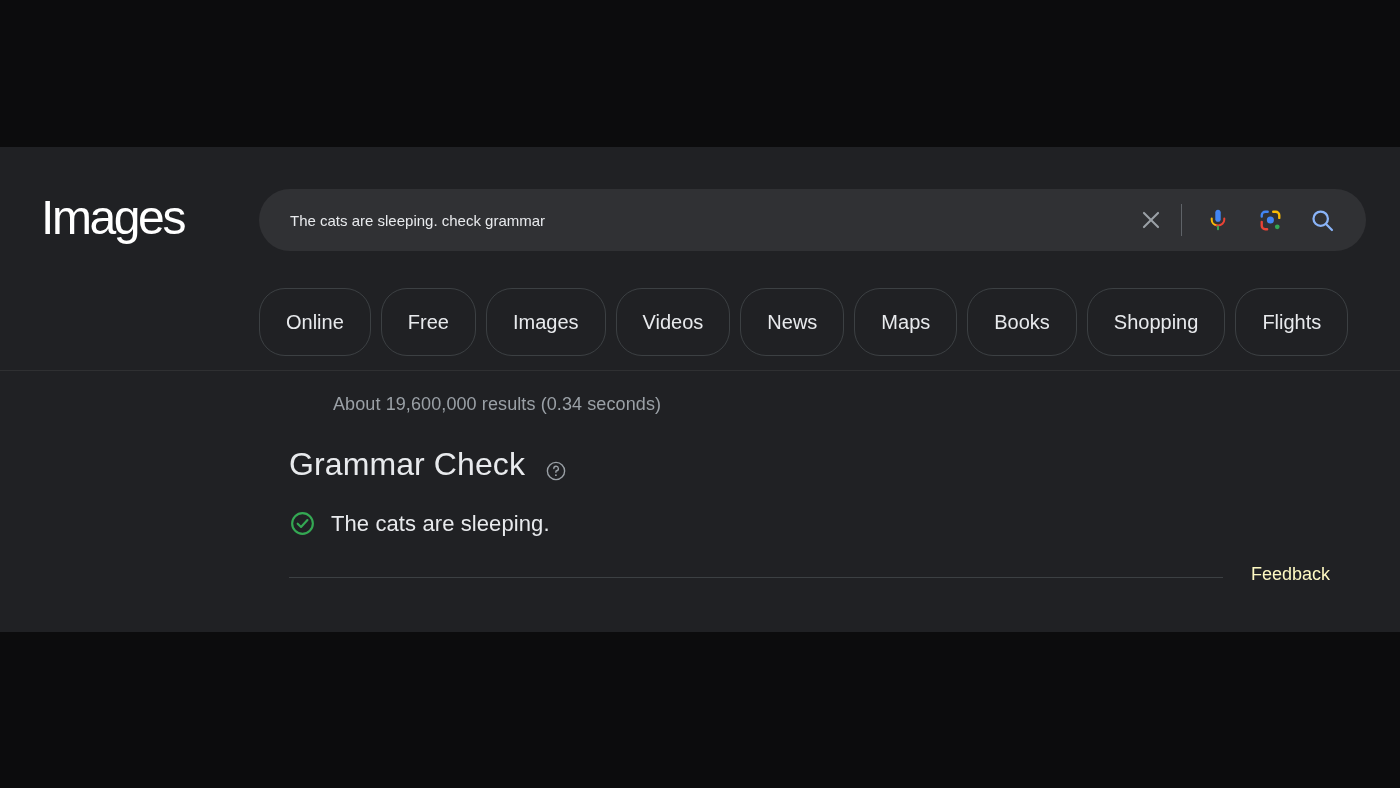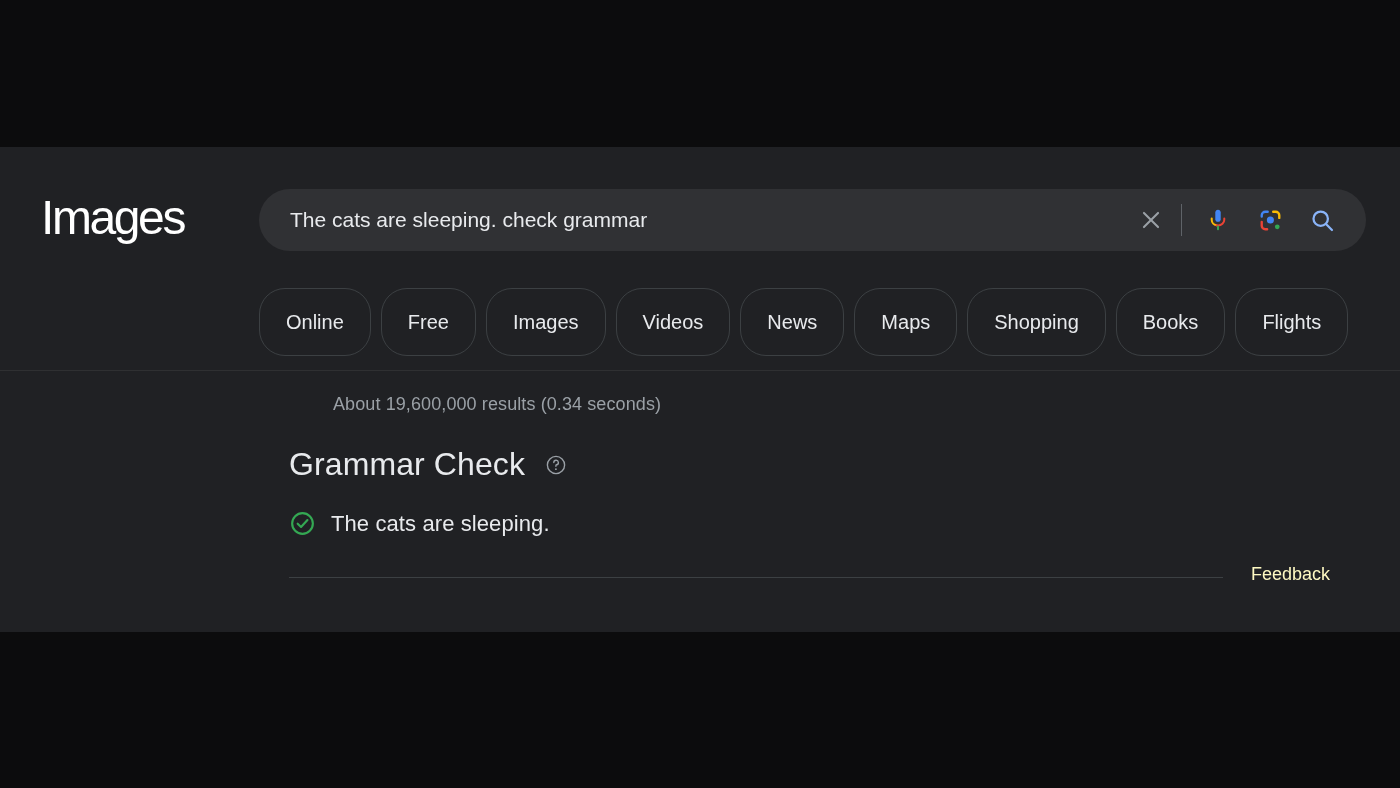"The cats are sleeping. check" #search-input { font-size: 21px -> 15px }
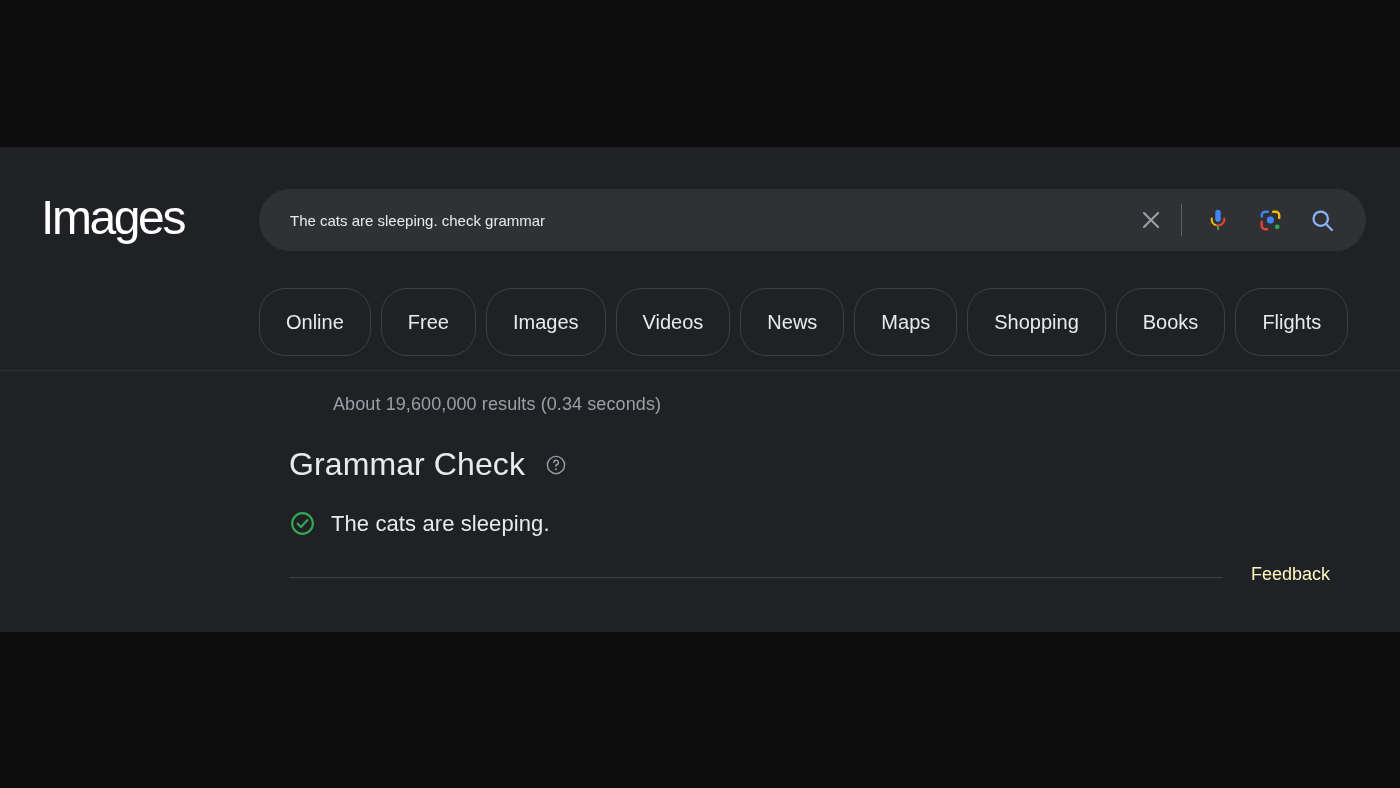"Shopping" button.chip { order: before "Books" -> after "Books" }
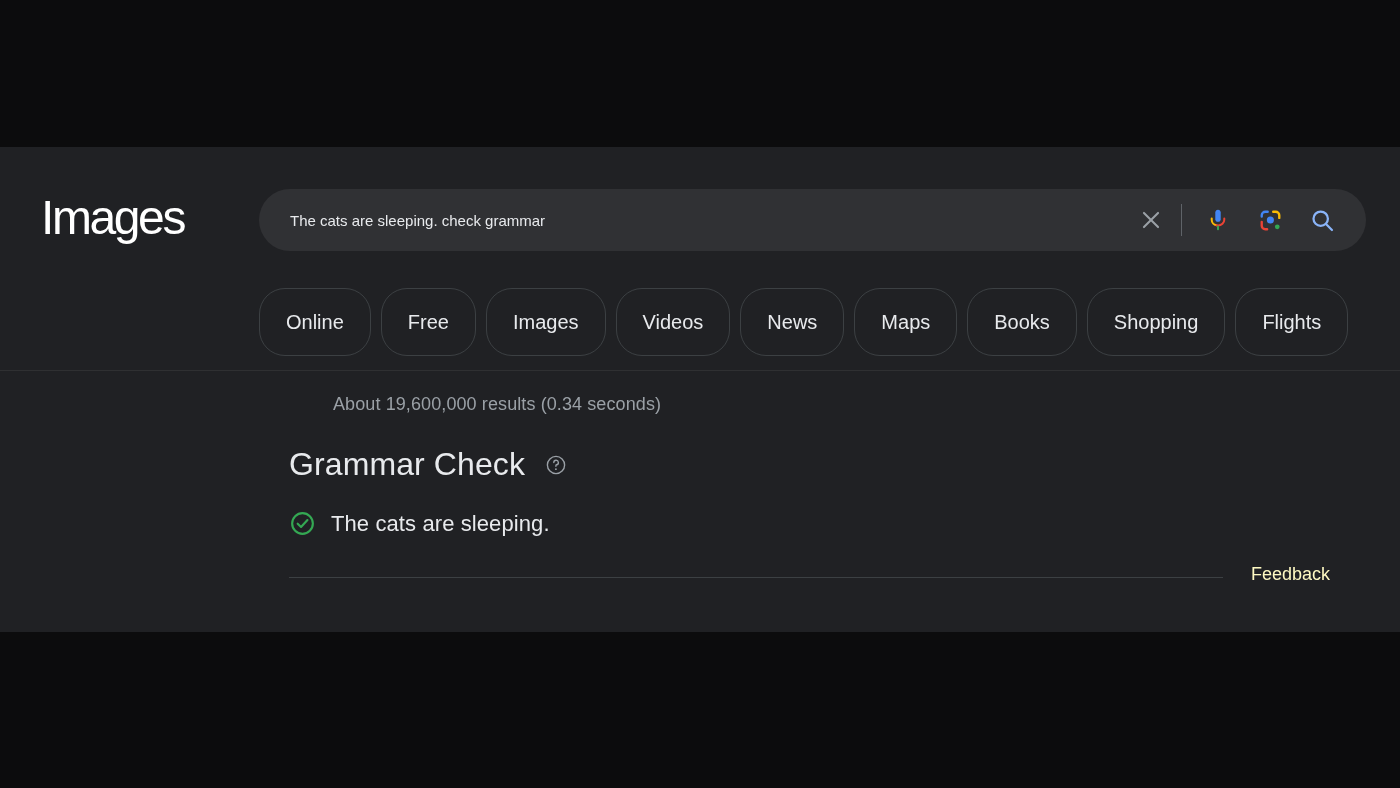"Grammar Check" #grammar-title-row { align-items: center -> flex-end }
